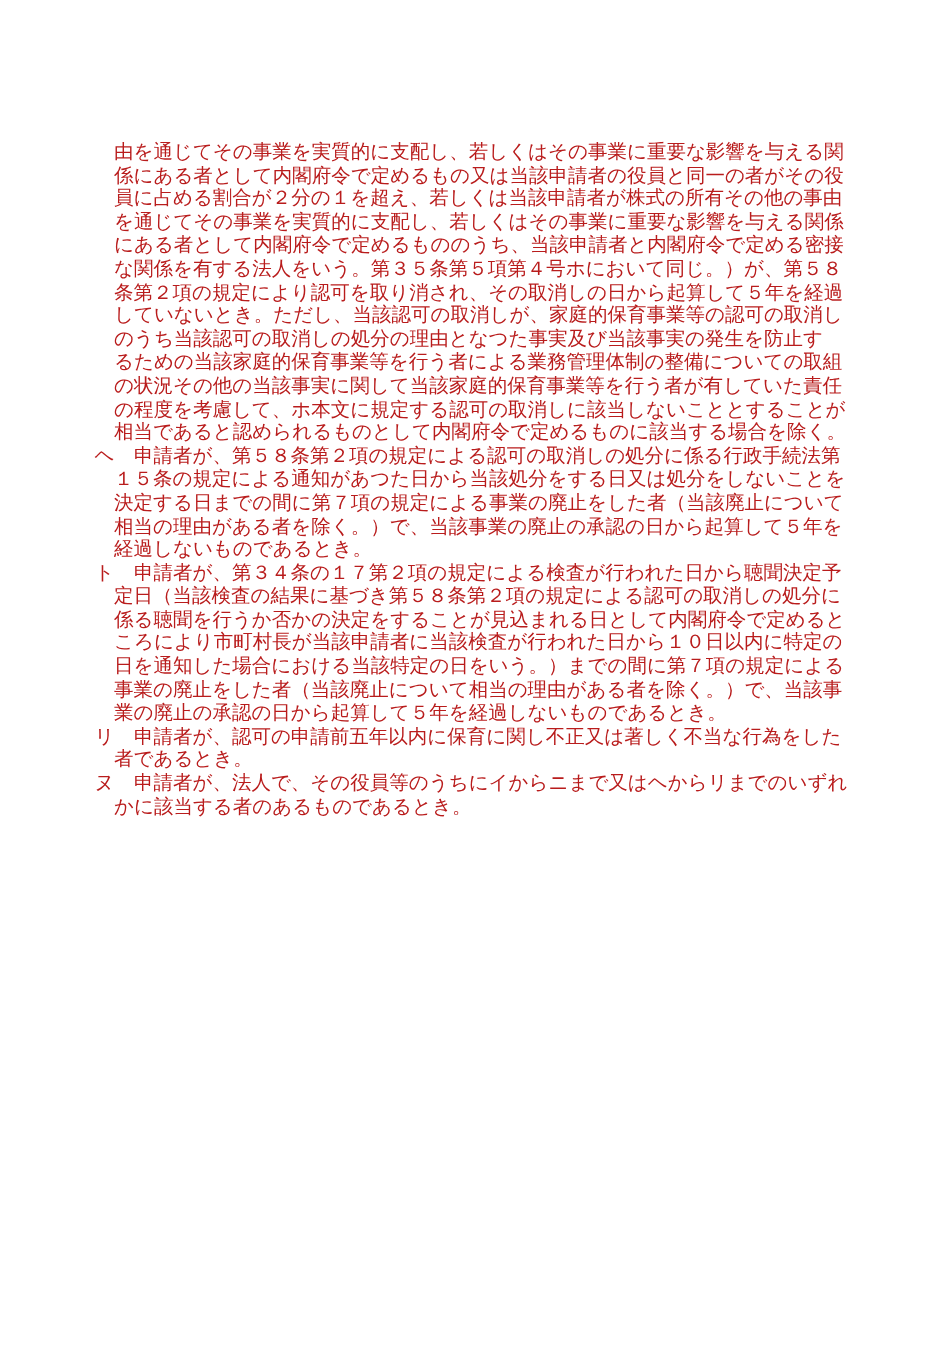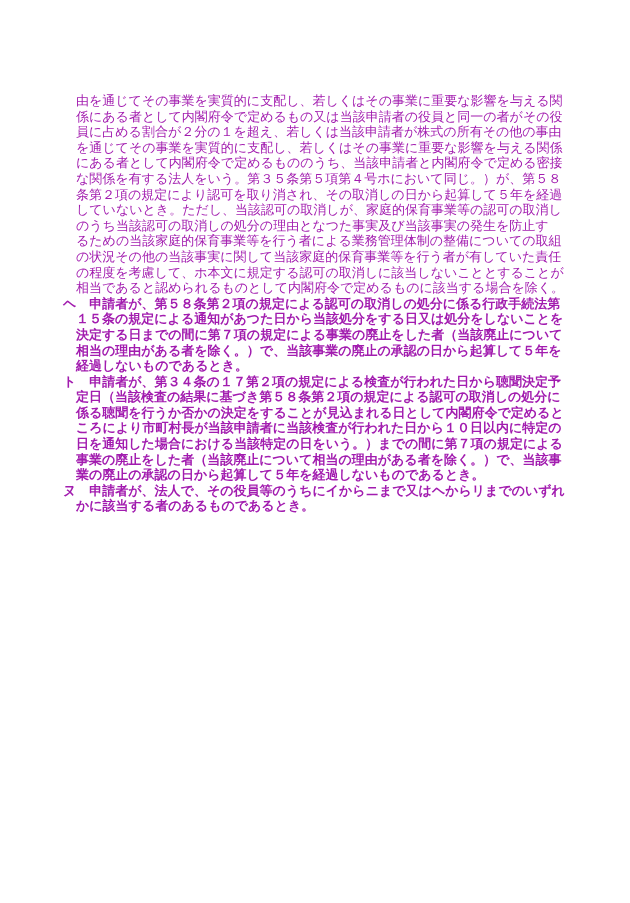"由を通じてその事業を実質的に支配し、若しくはその事業に重要な影響を与える関" .text-block { color: #a21caf -> #b91c1c }
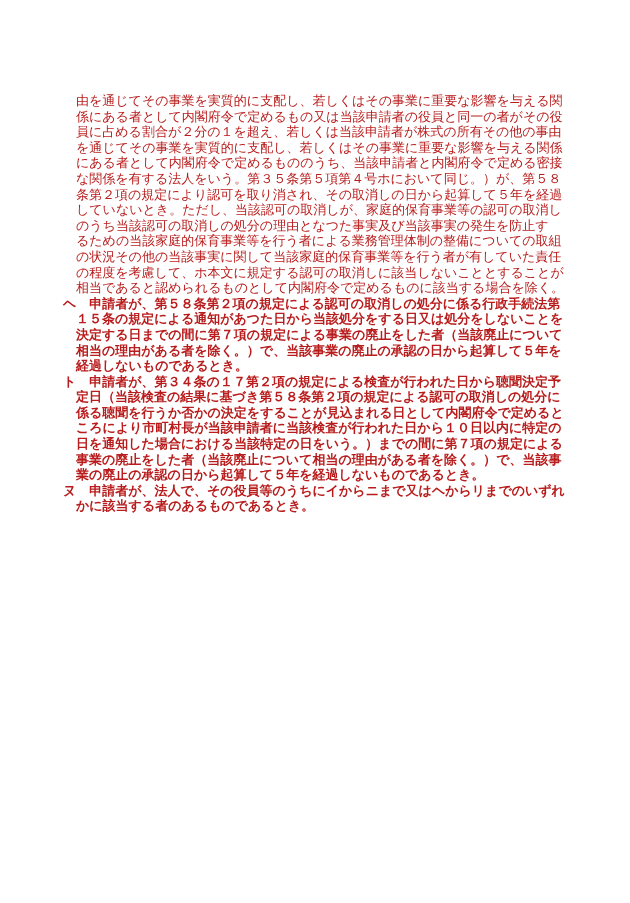"ヘ 申請者が、第５８条第２項の規定による認可の取消しの処分に係る行政手続法第" .para.item { font-weight: bold -> none }
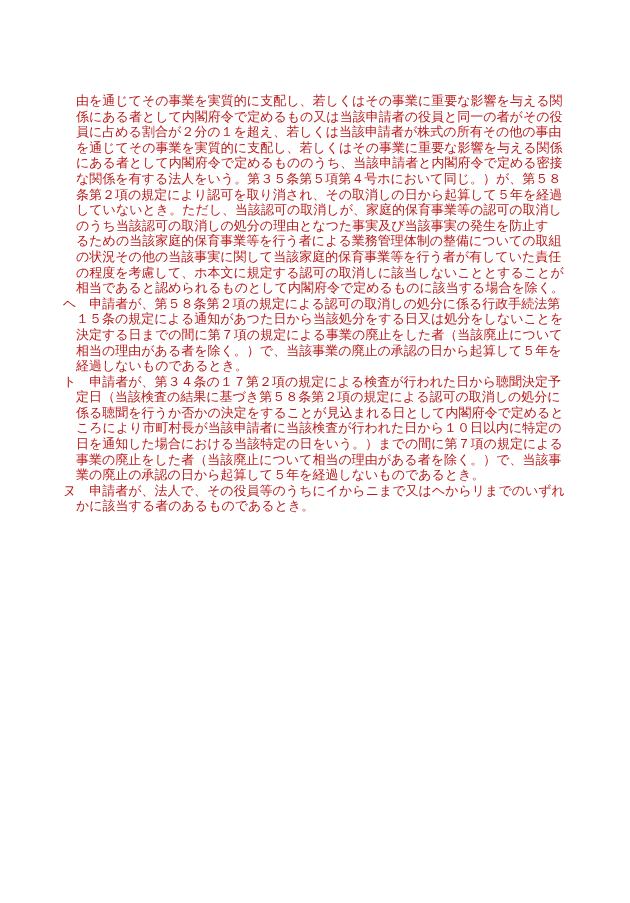"リ 申請者が、認可の申請前五年以内に保育に関し不正又は著しく不当な行為をした" p.para { html: none -> <p>リ 申請者が、認可の申請前五年以内に保育に関し不正又は著しく不当な行為をした 者であるとき。</p> }
